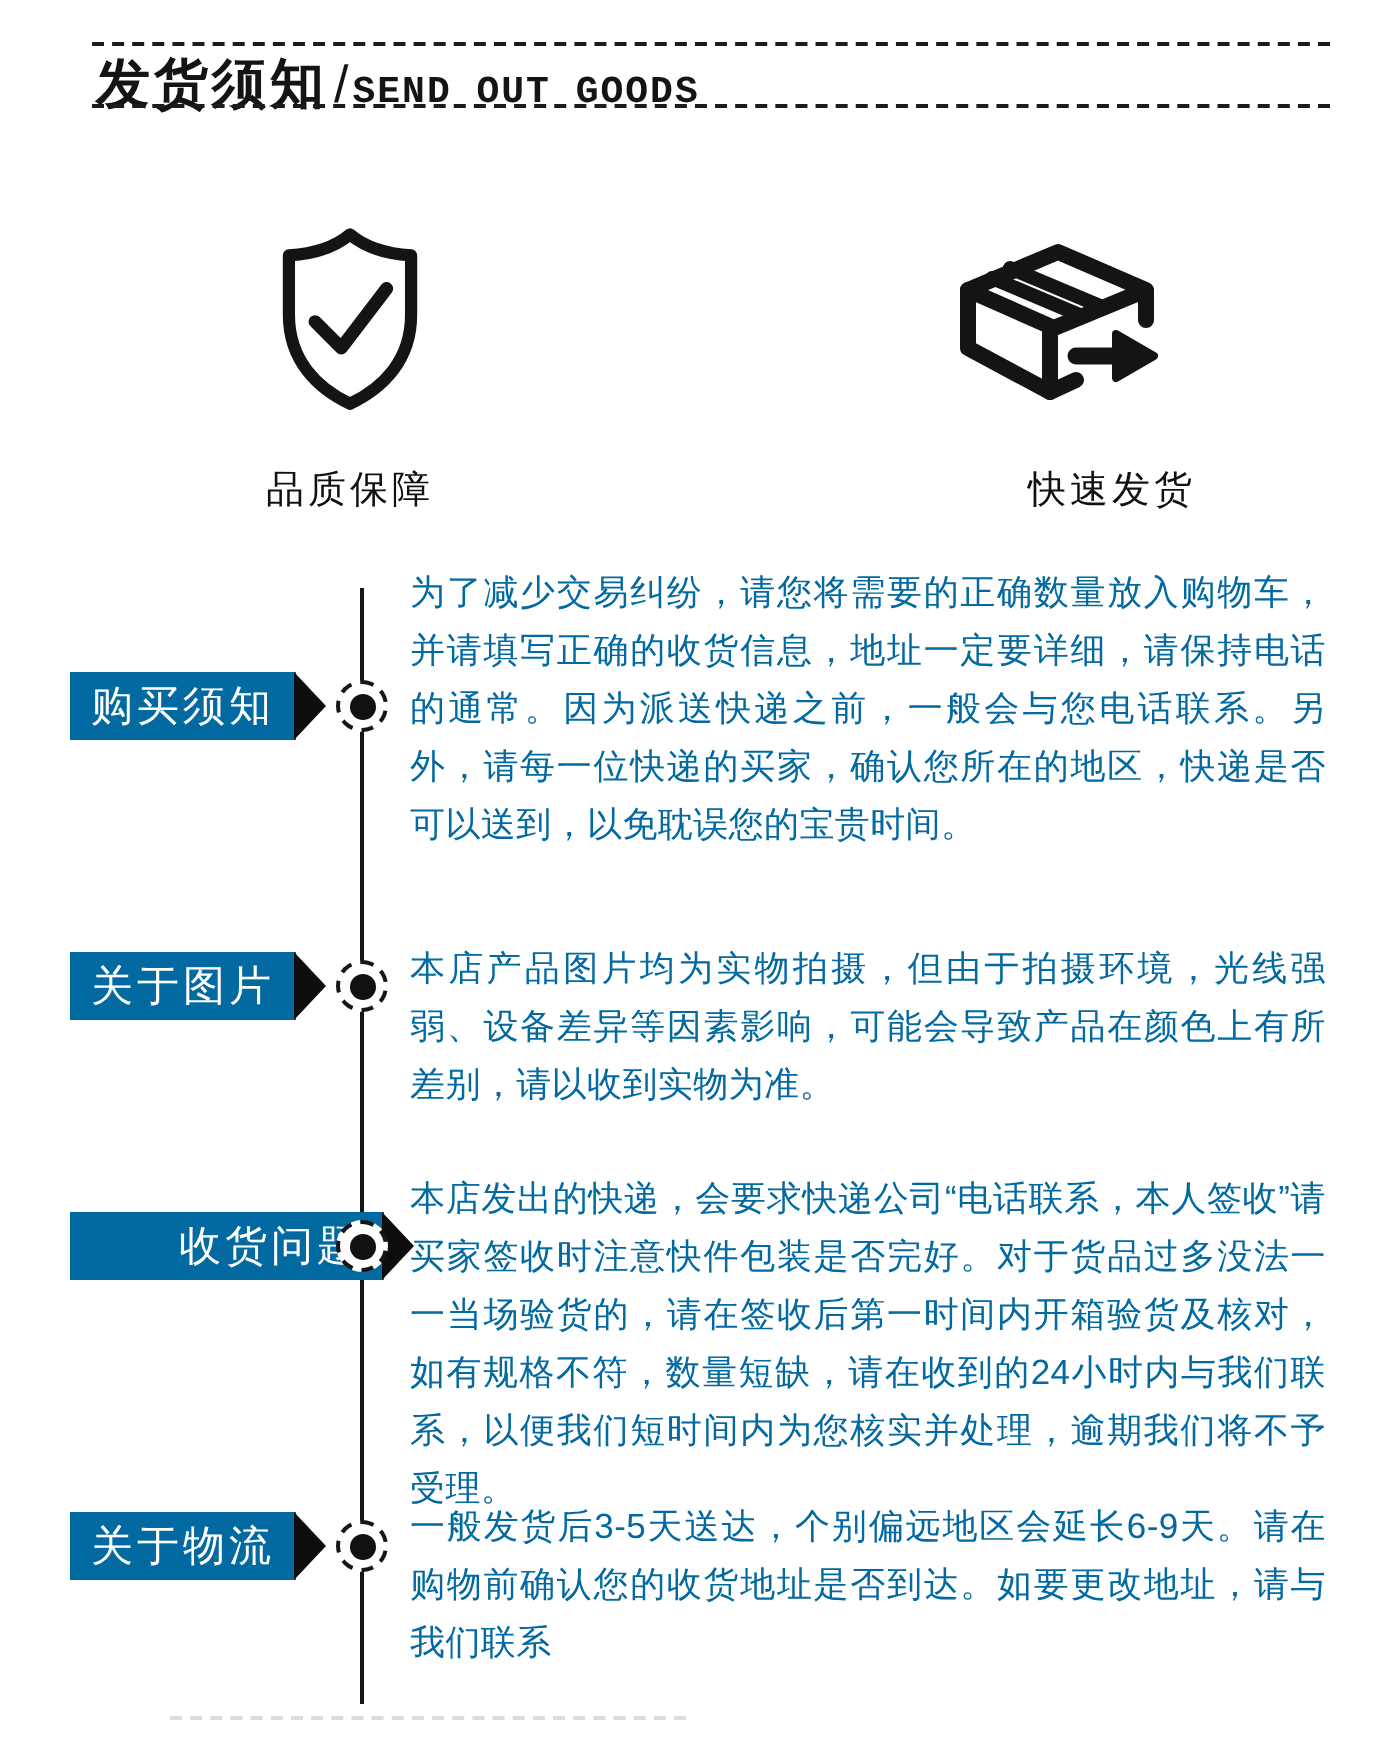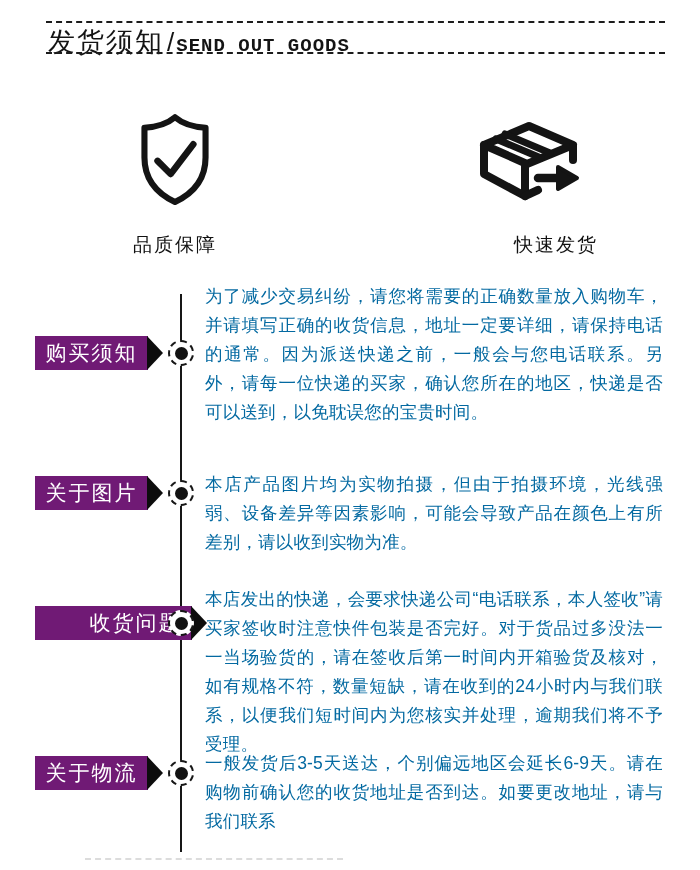"发货须知" .hdr-cn { font-weight: 400 -> 700 }
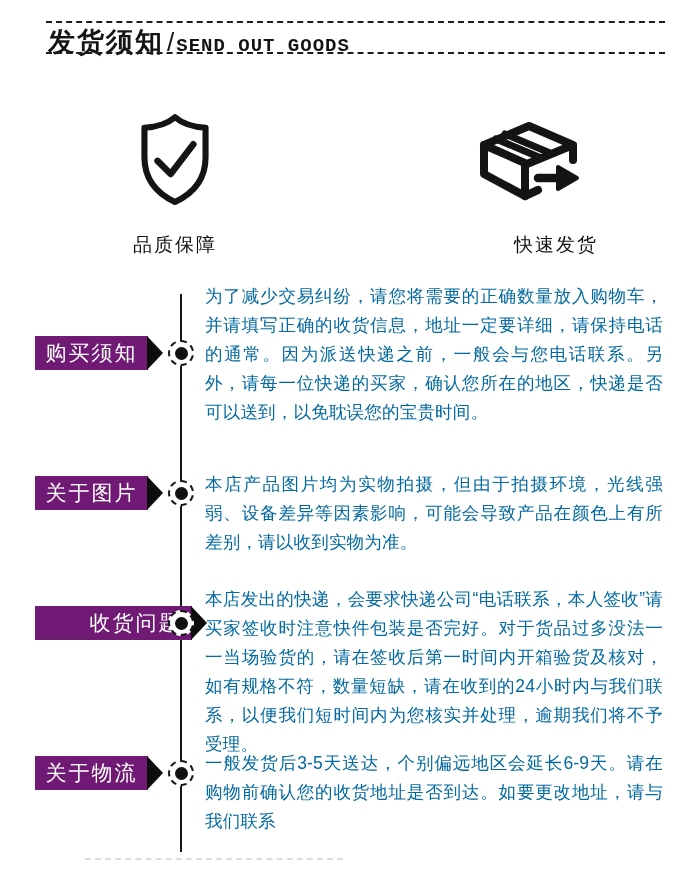"购买须知" .tag { background: #701a75 -> #0369a1 }
